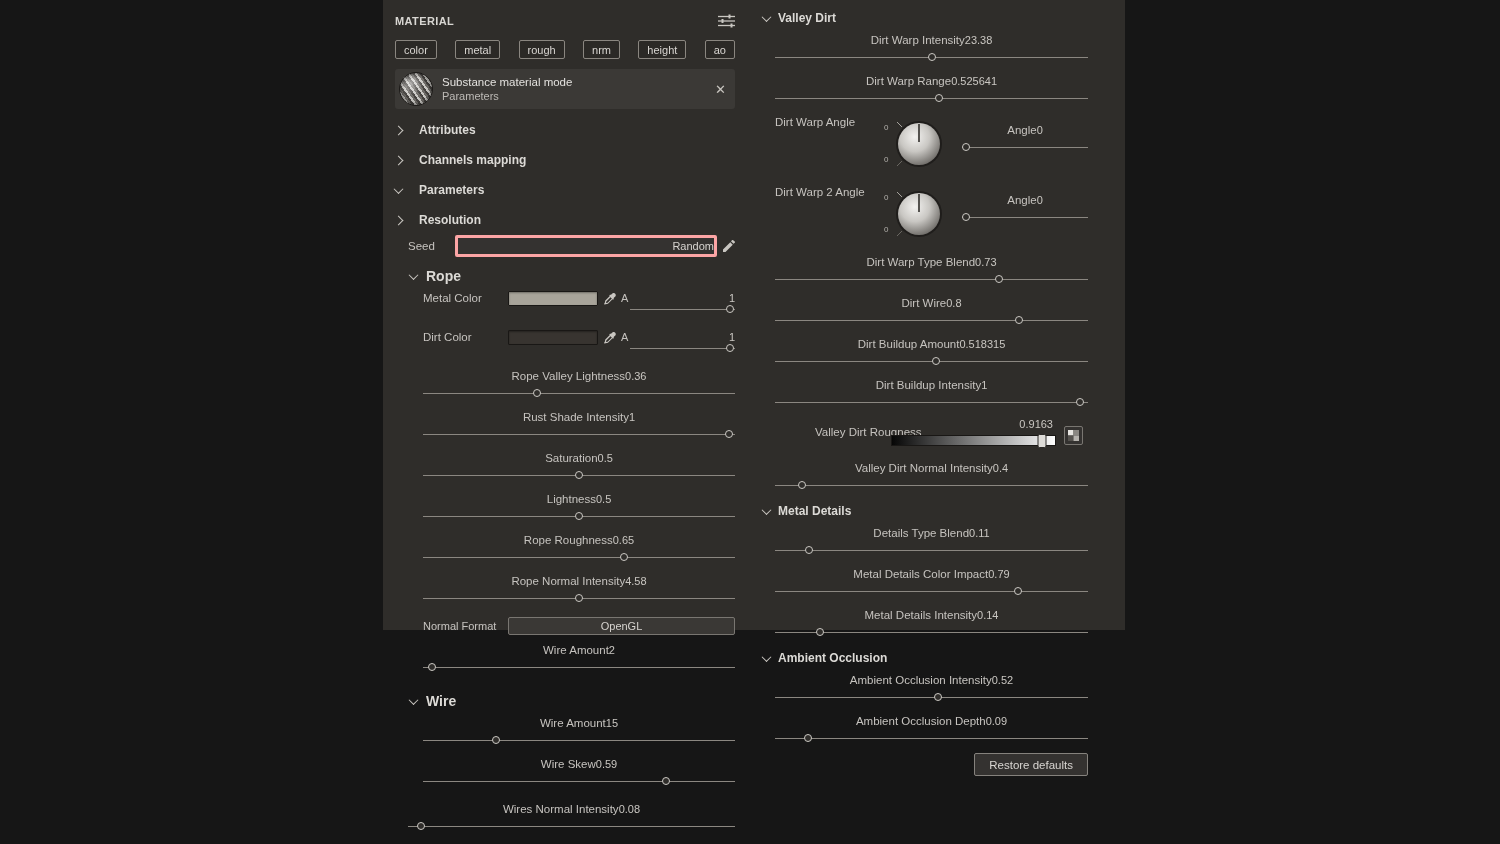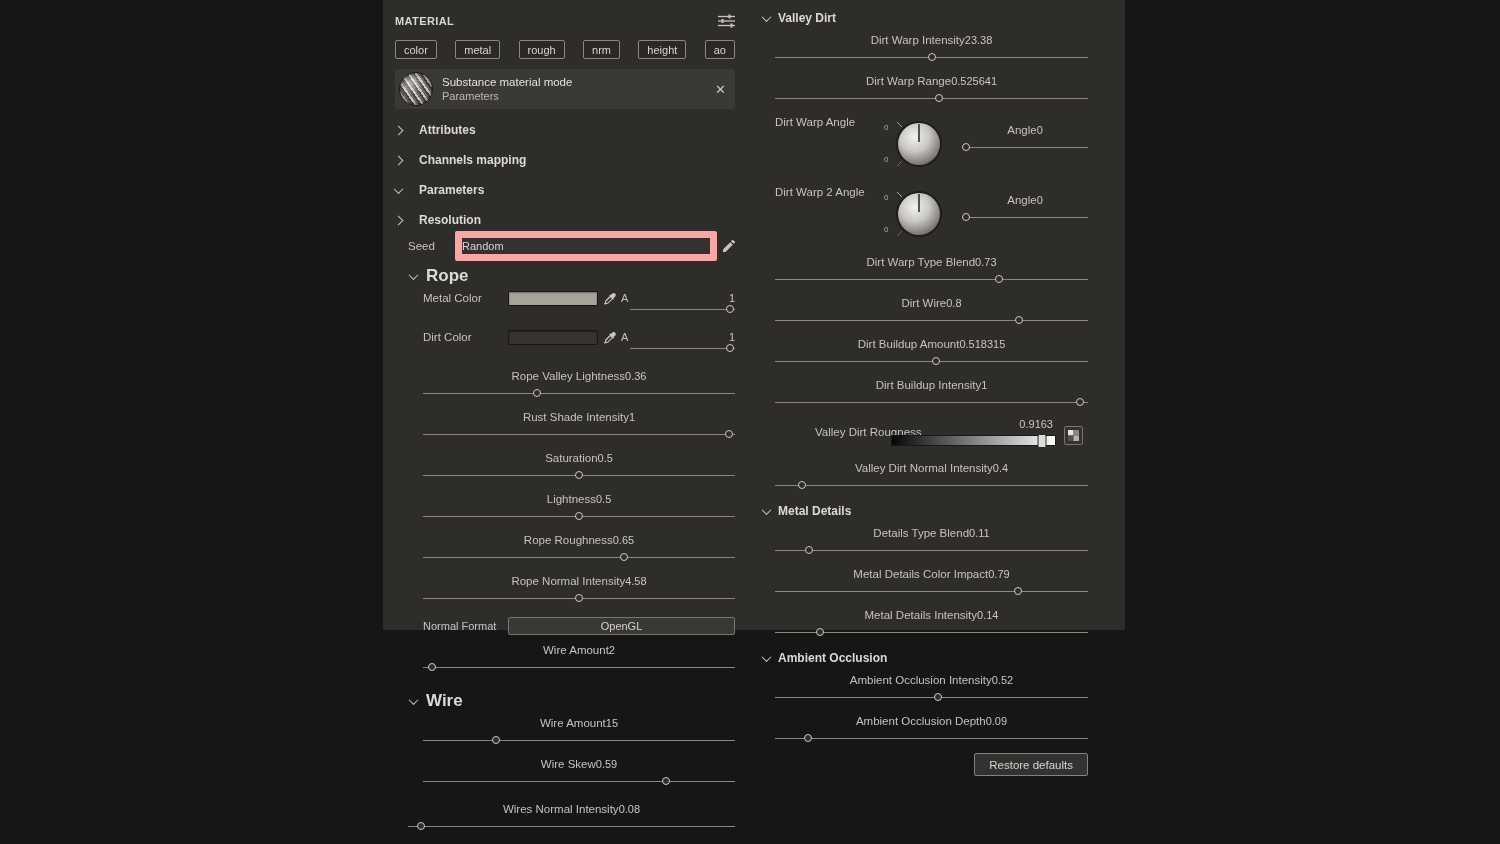"Random" .seed-field { border: 7px solid #fca5a5 -> 3px solid #fca5a5; text-align: left -> right }
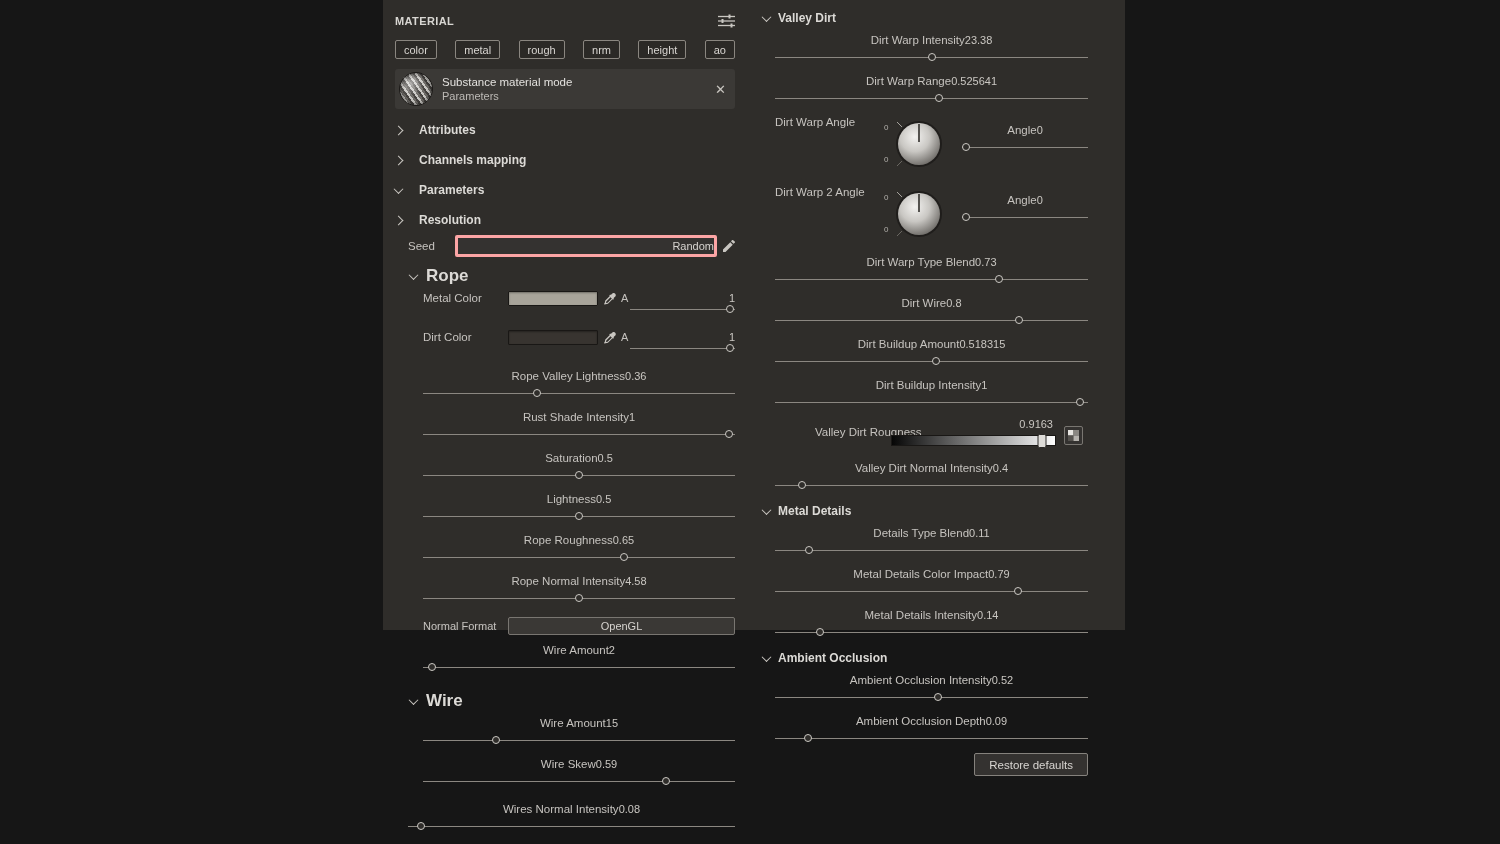"Rope" .group-head { font-size: 17px -> 14px }
